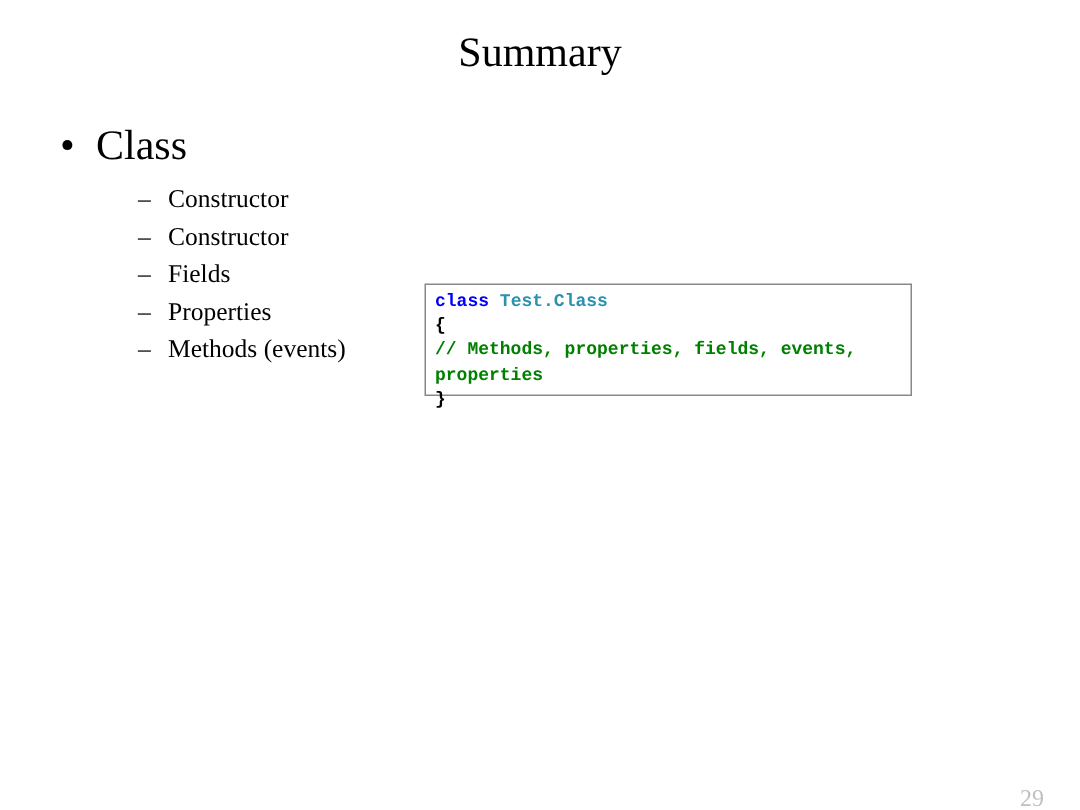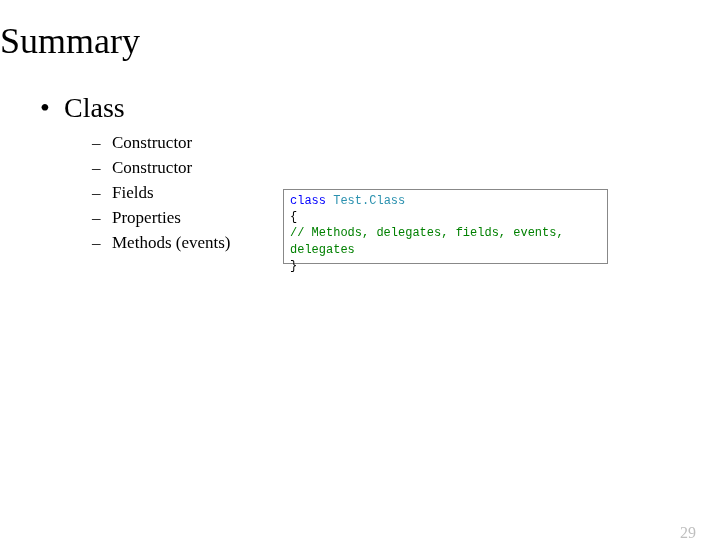"Summary" .title { font-size: 36px -> 28px; text-align: none -> center }
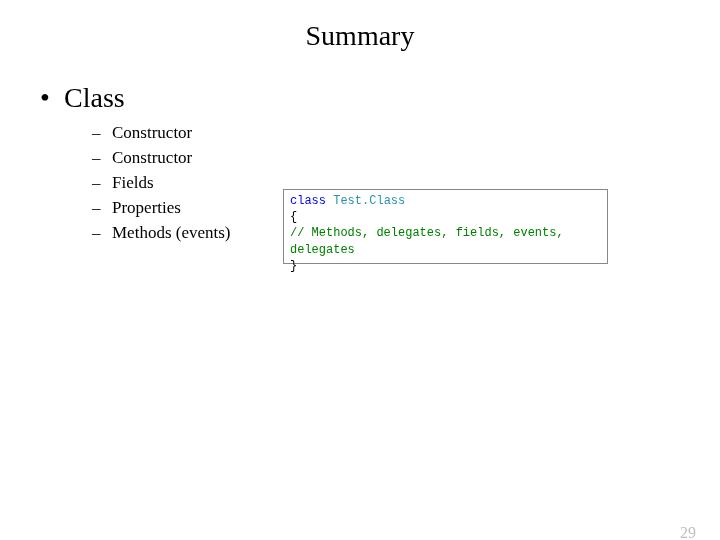"class Test.Class" .codebox { font-weight: none -> bold }
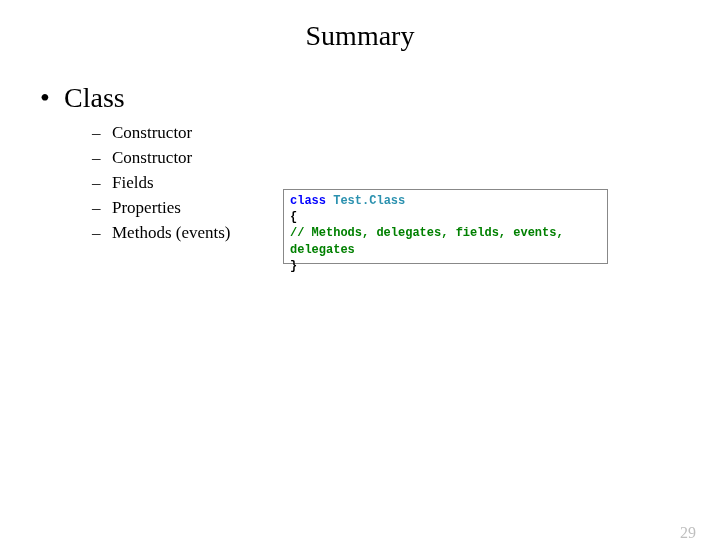"// Methods, delegates, fields, events," span.cm { text: delegates, fields, events, delegates -> properties, fields, events, properties }
